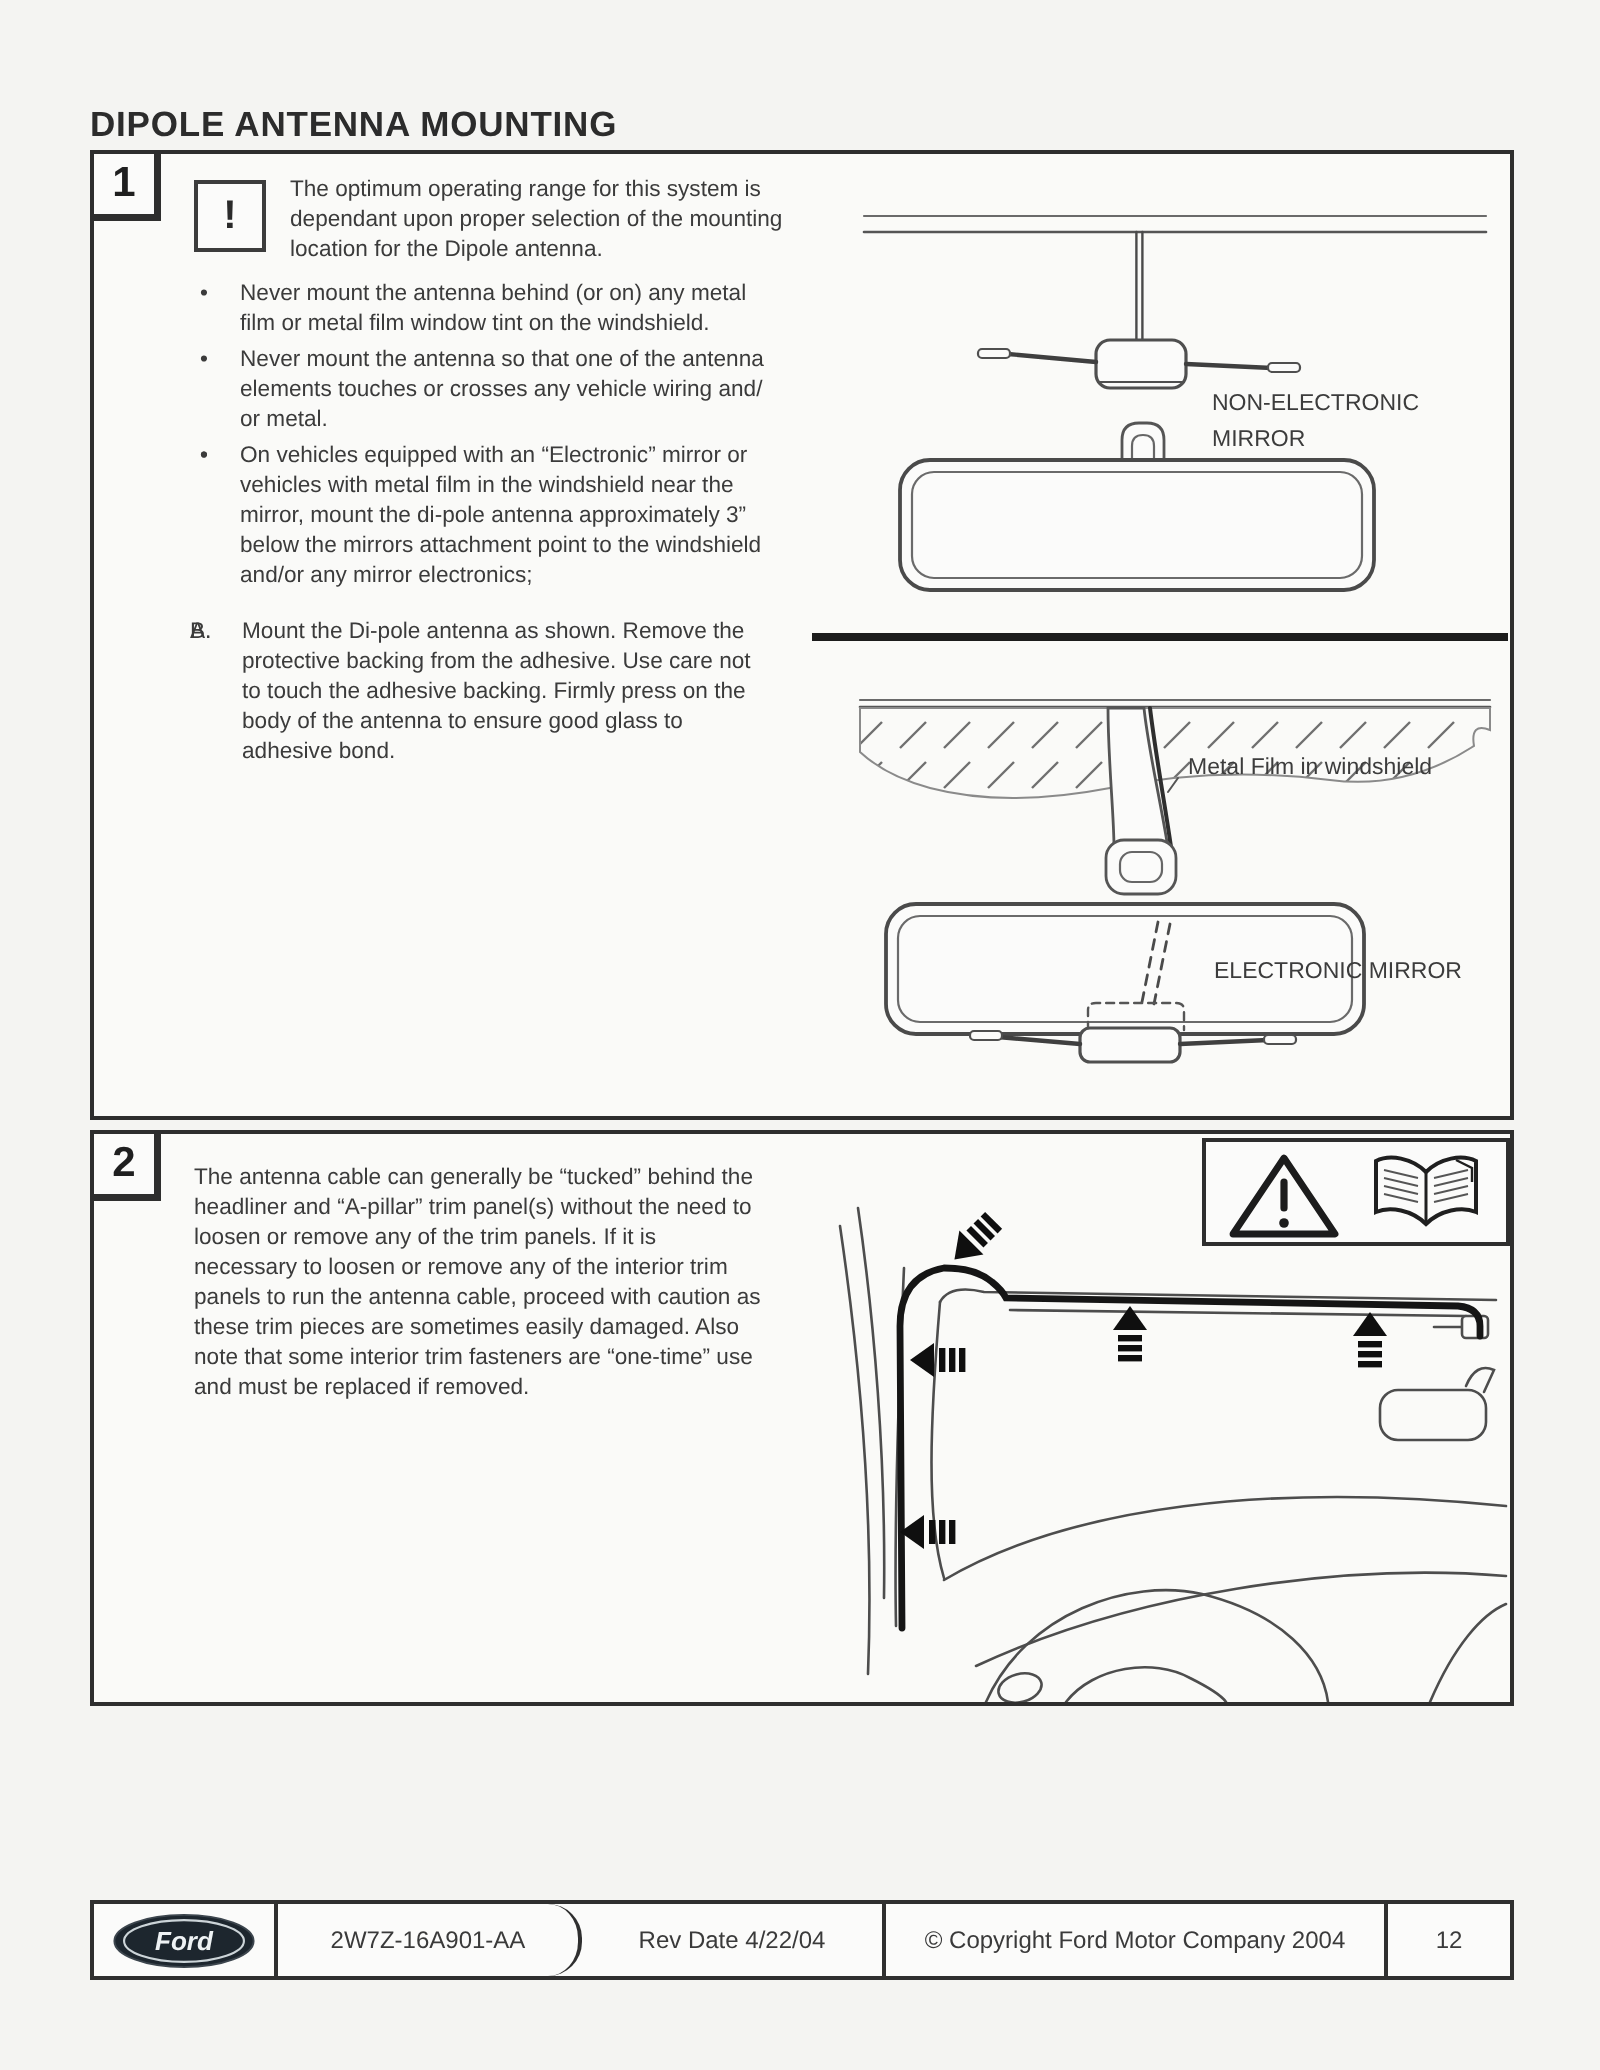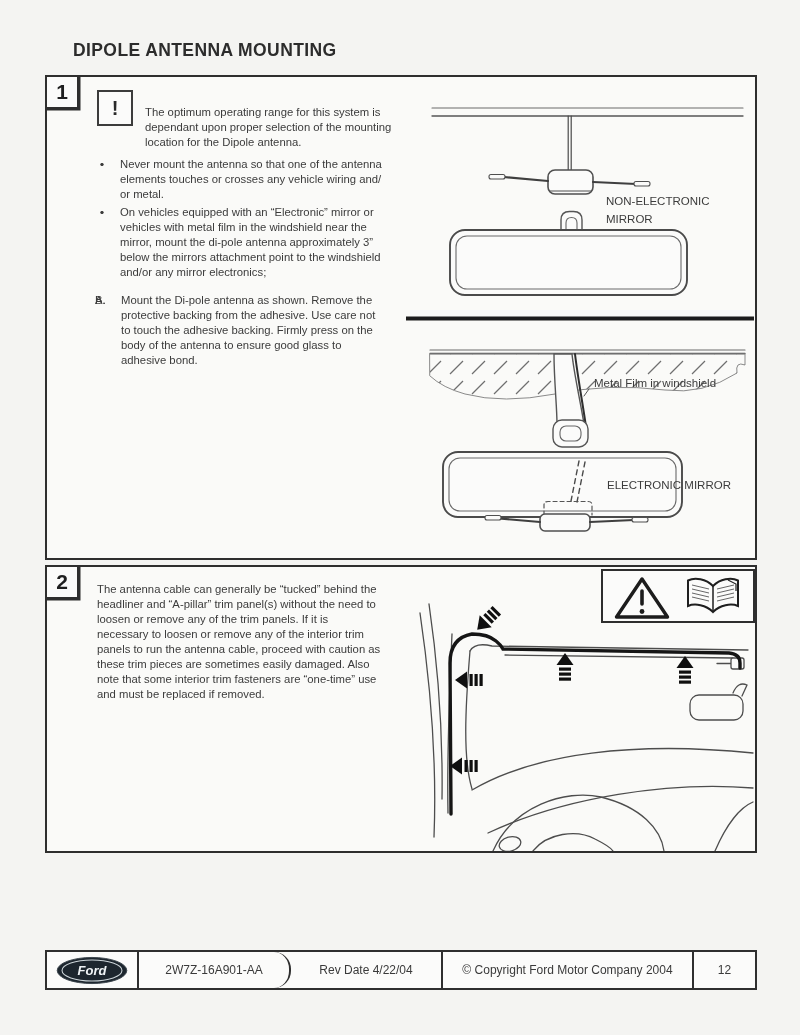"DIPOLE ANTENNA MOUNTING" .page-title { margin-left: 28px -> none; top: 40px -> 52px }
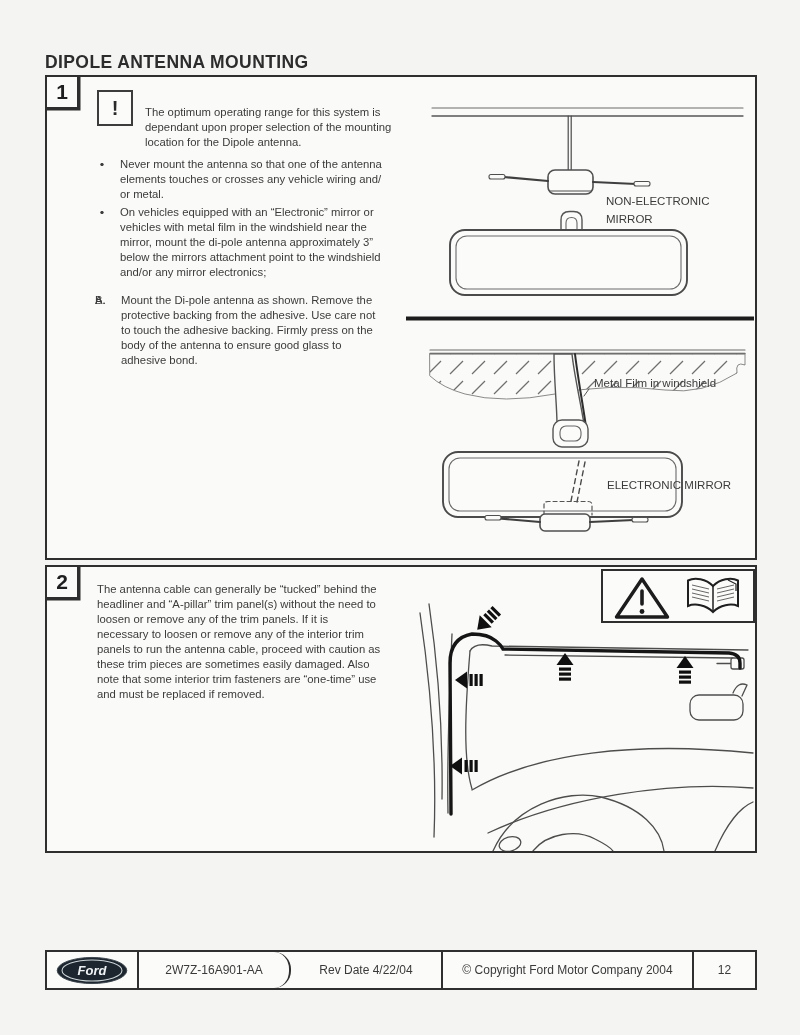"The optimum operating range for" .intro-text { margin-top: 17px -> none }
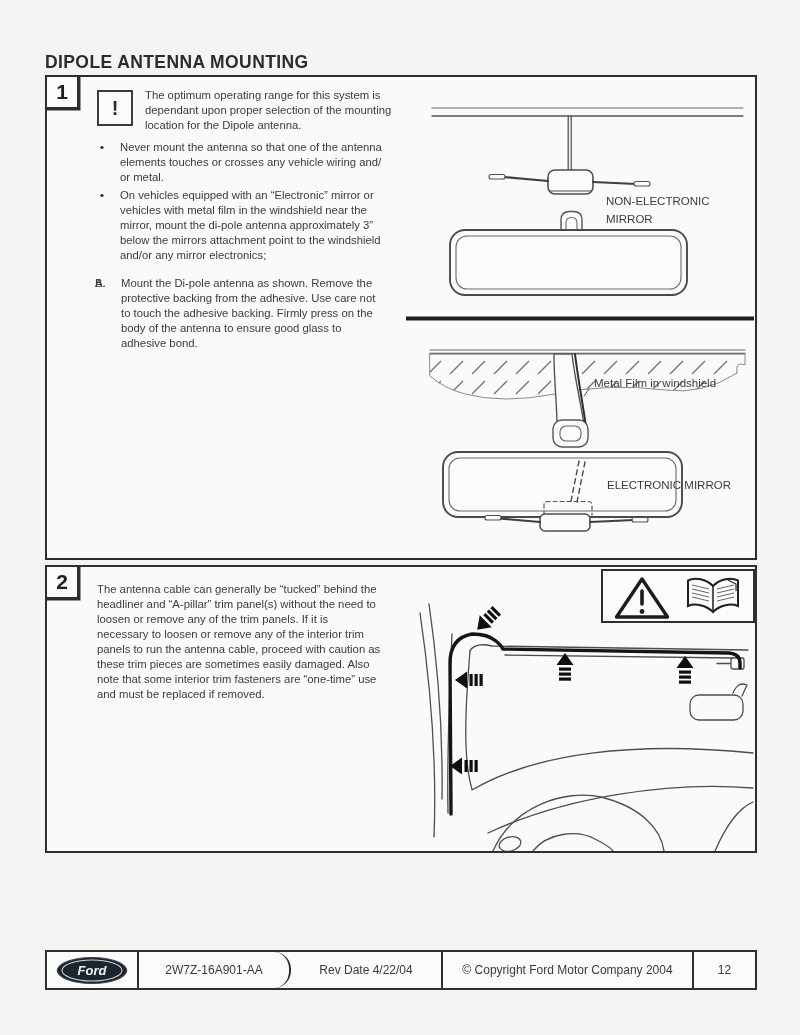"Never mount the antenna behind" span { html: none -> <span>Never mount the antenna behind (or on) any metal film or metal film window tint on the windshield.</span> }
